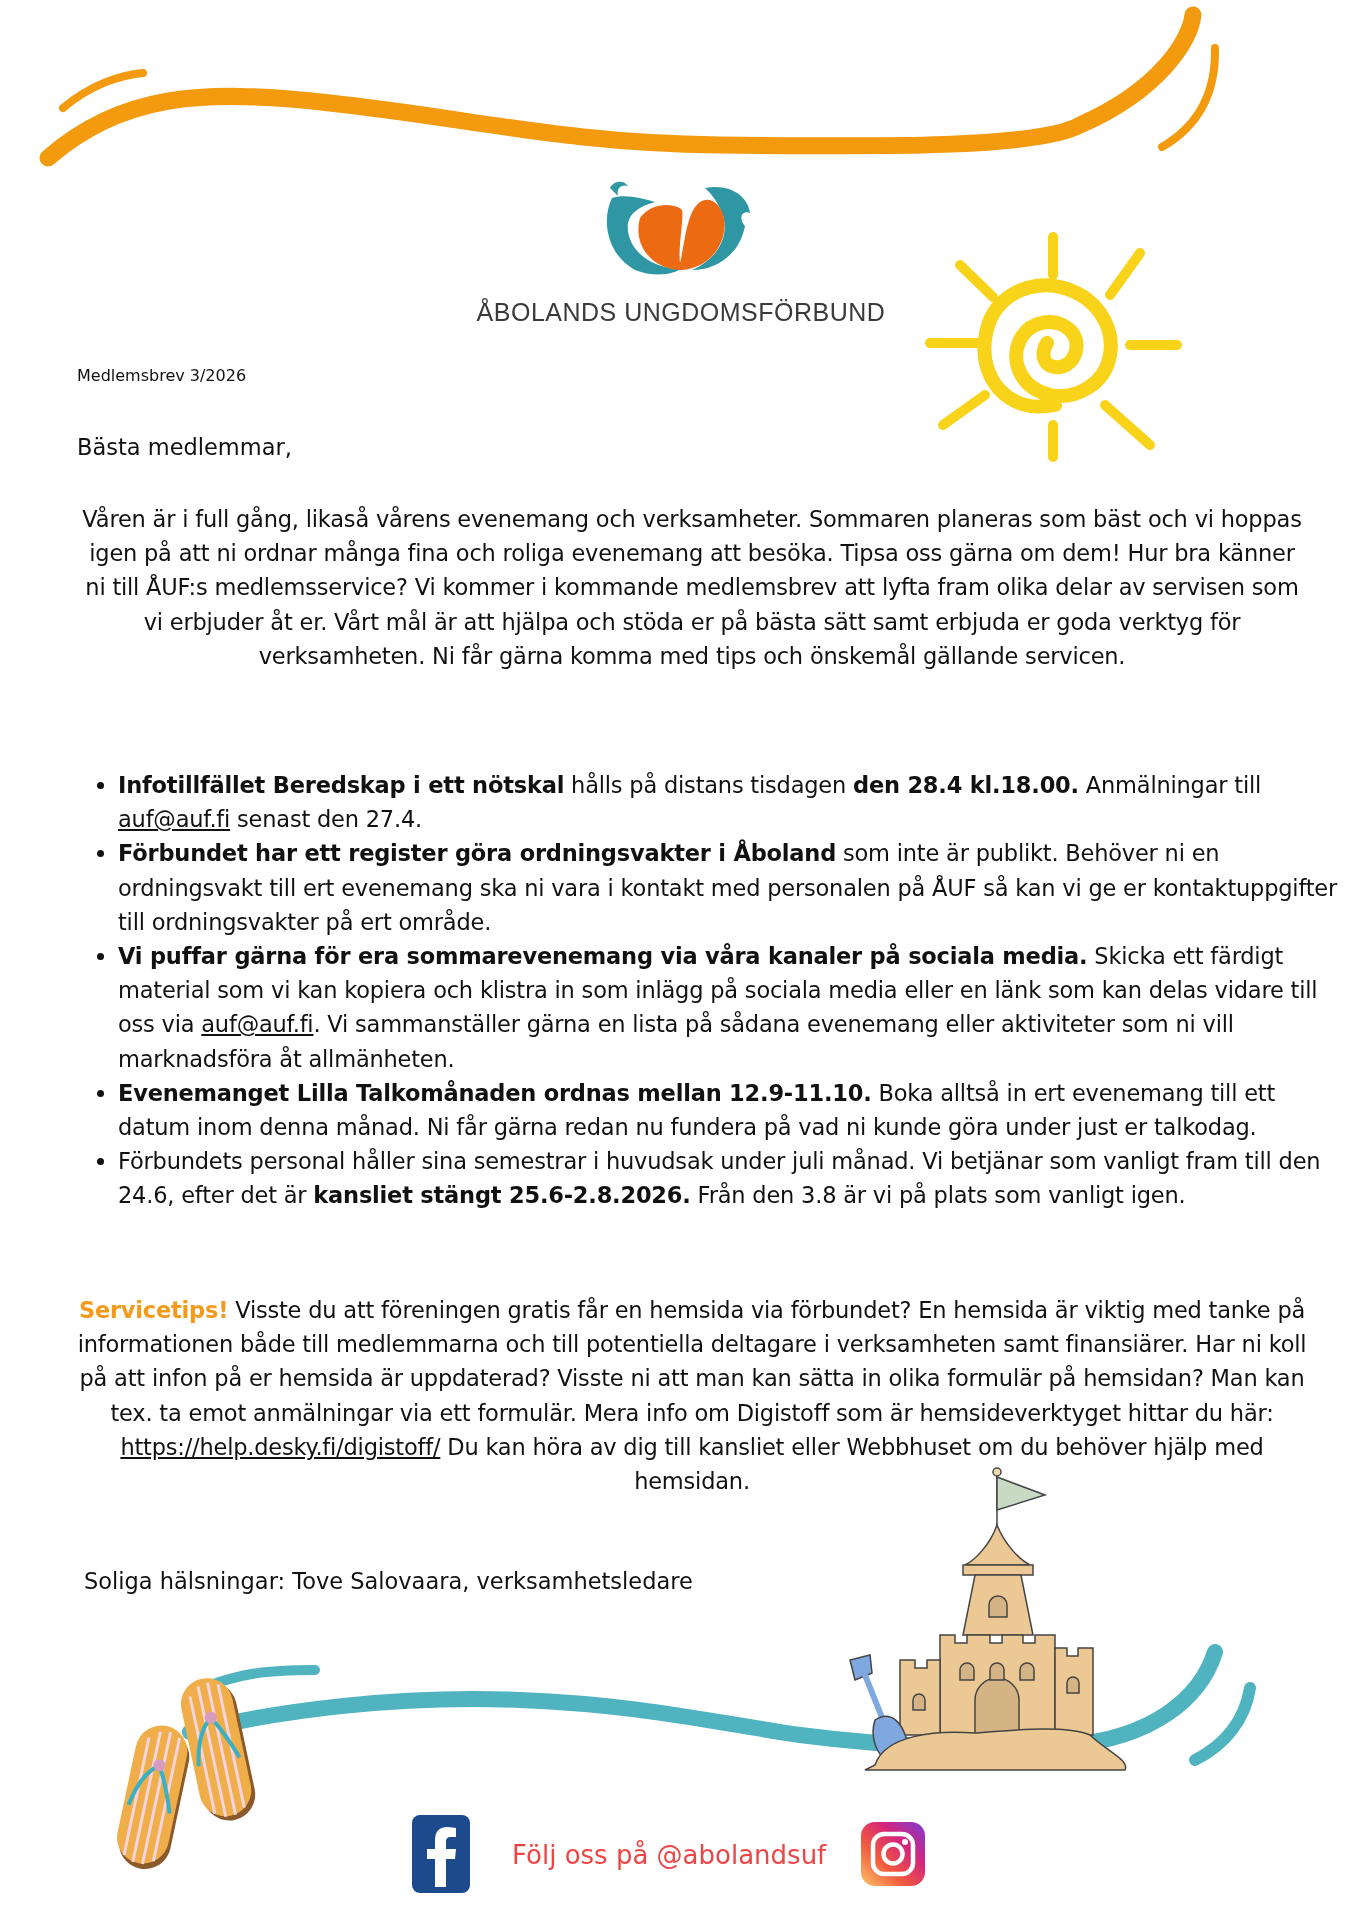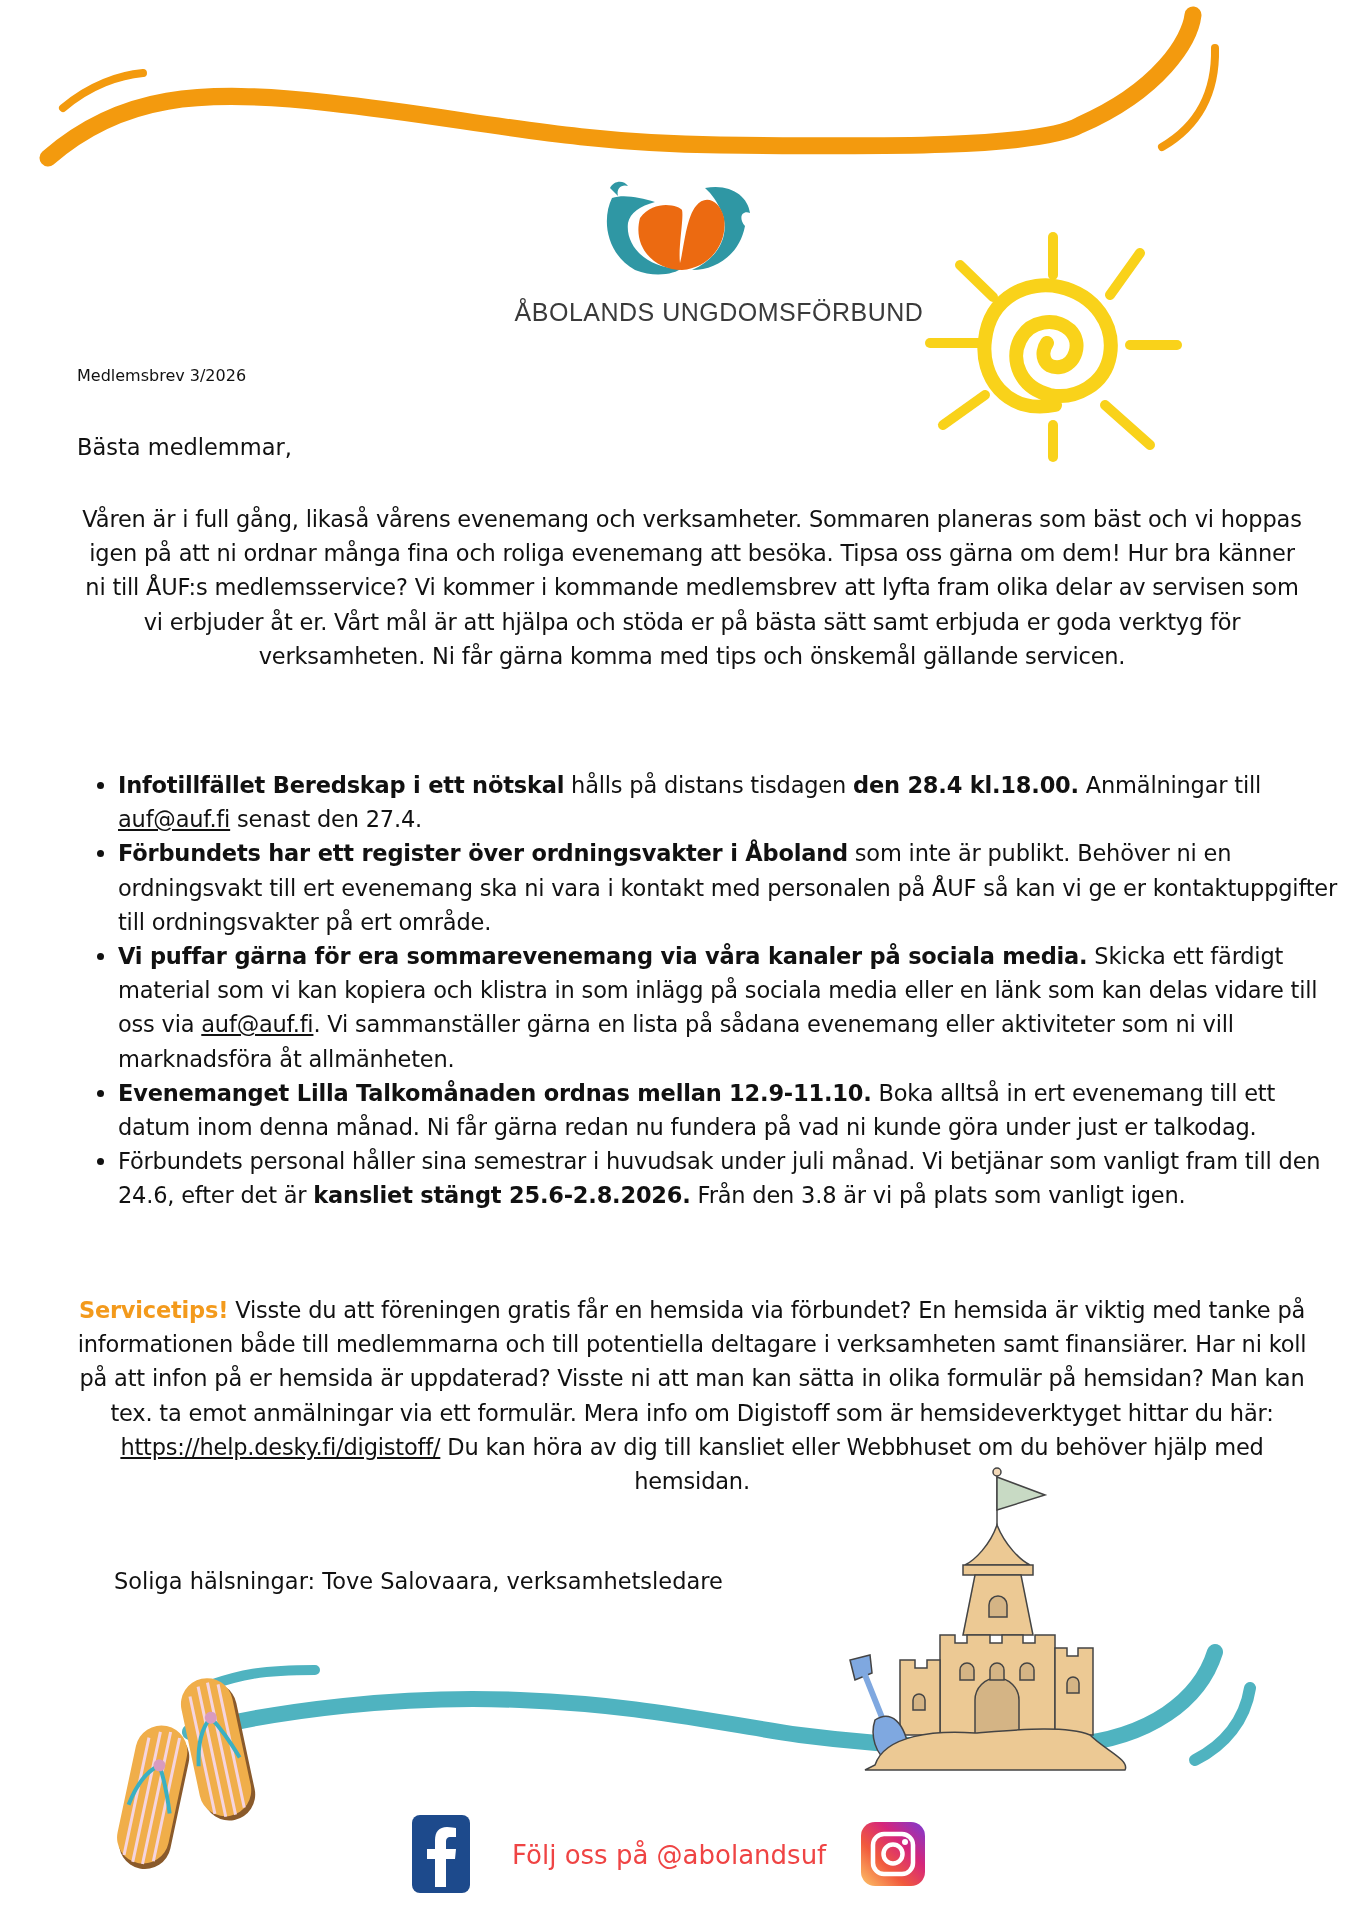"ÅBOLANDS UNGDOMSFÖRBUND" .org-name { margin-left: 38px -> none }
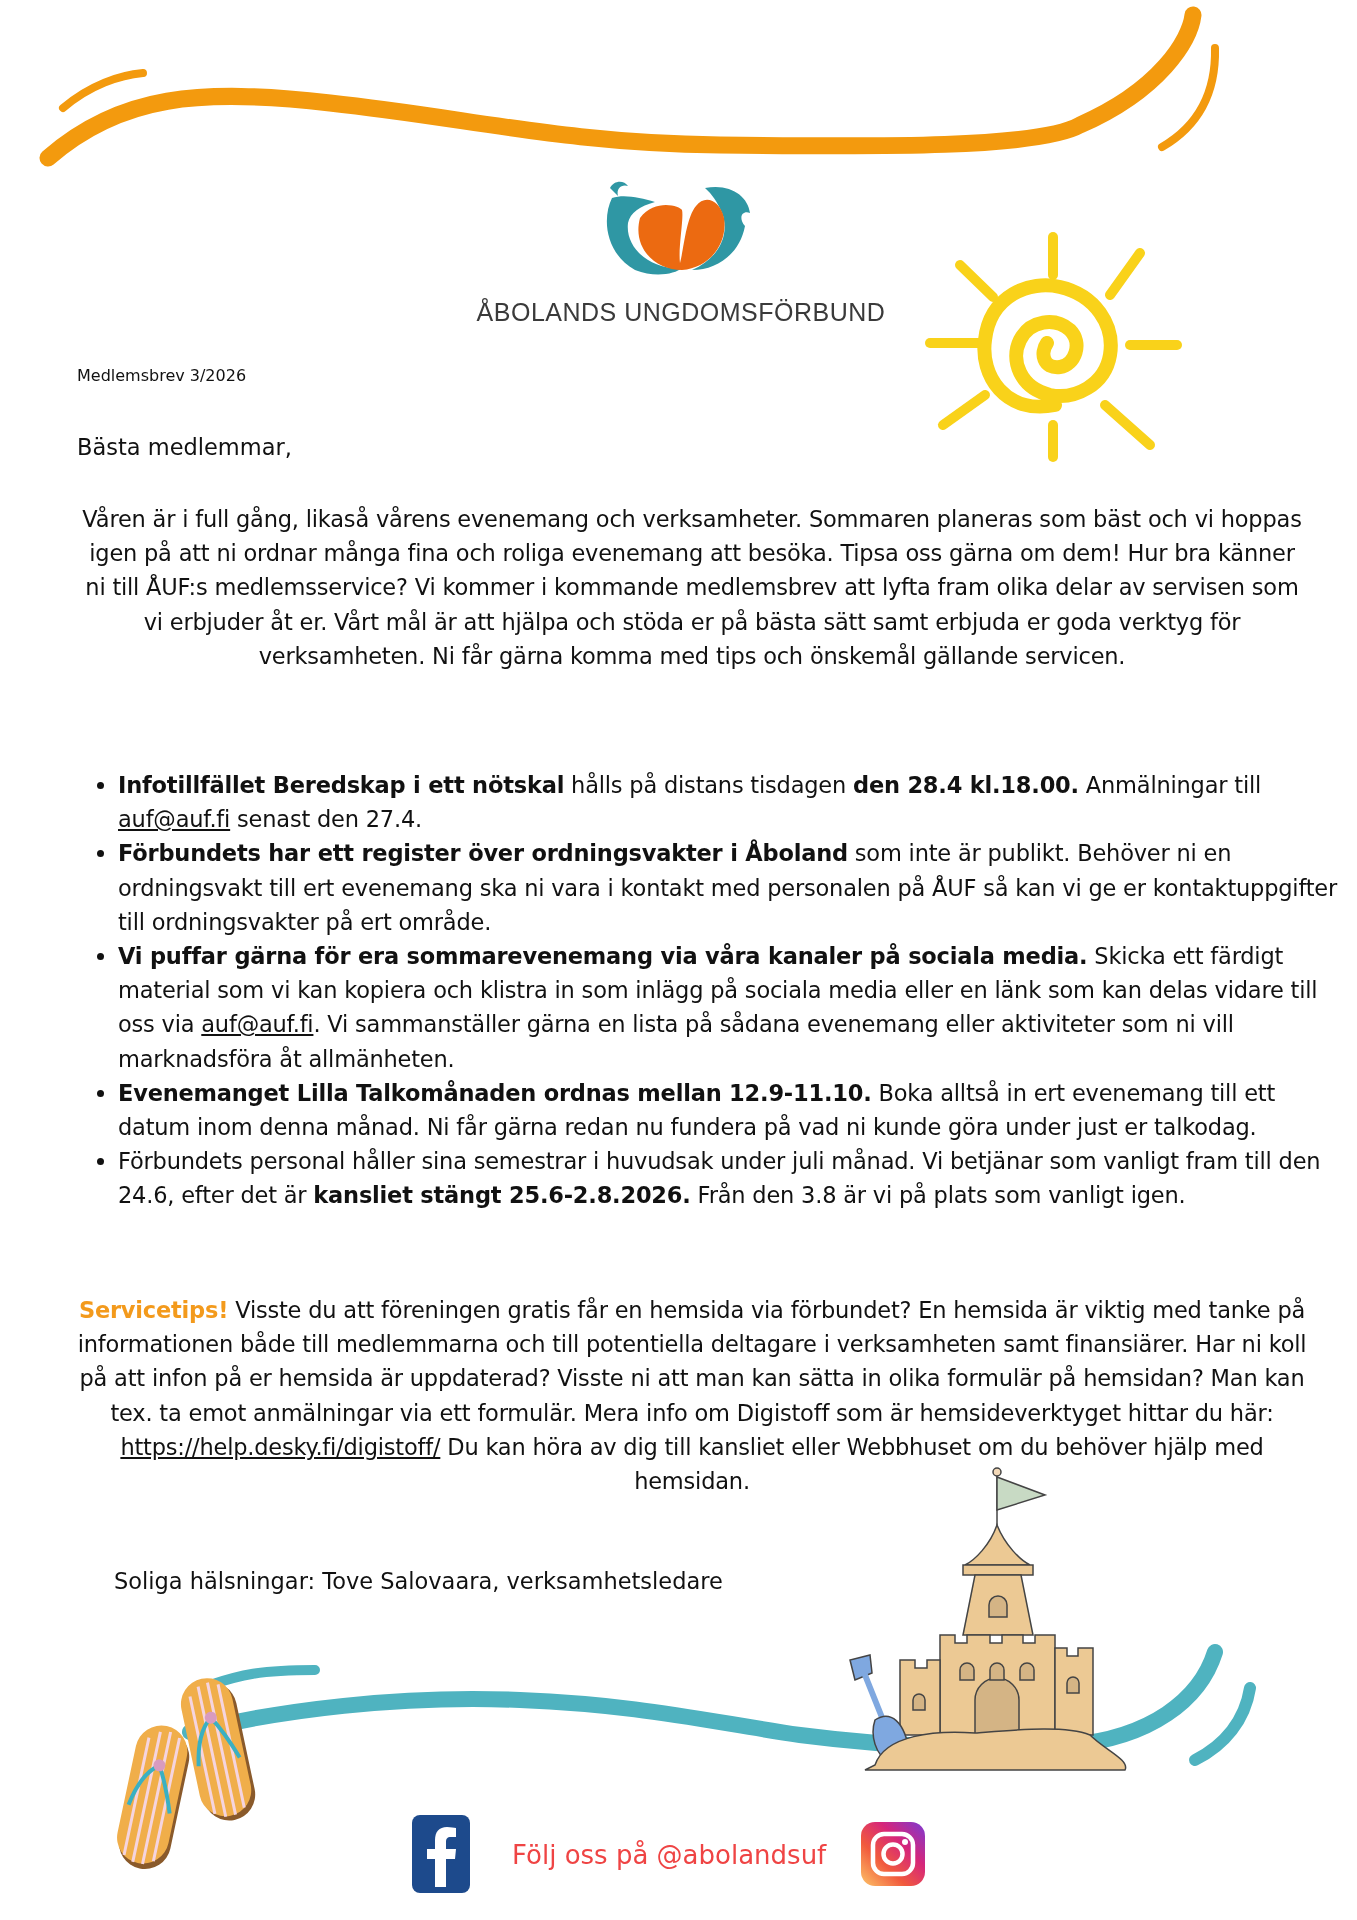"Förbundets har ett register över" b { text: Förbundets har ett register över -> Förbundet har ett register göra }
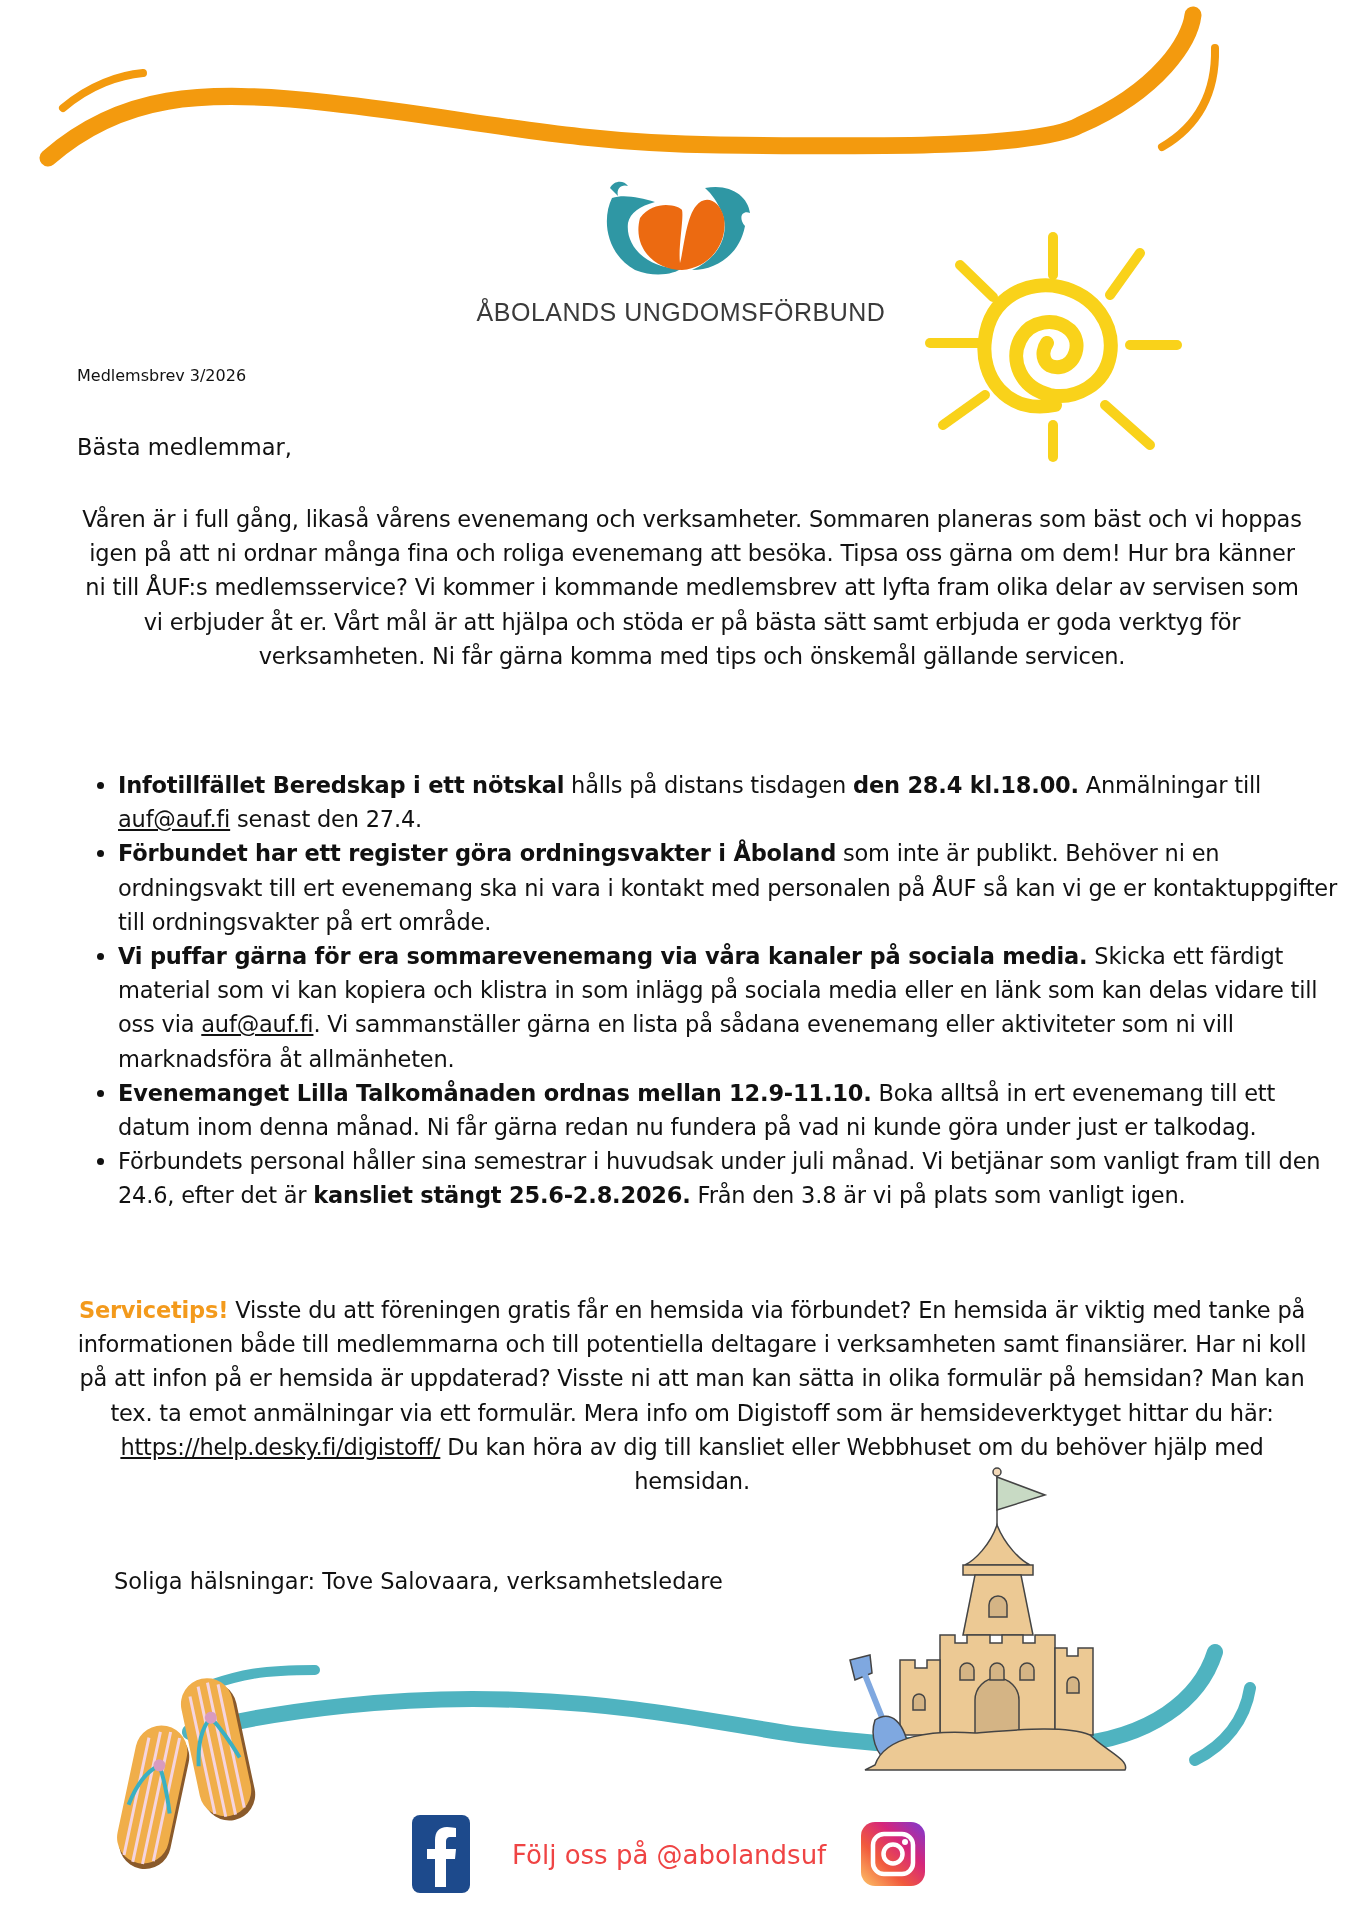"Soliga hälsningar: Tove Salovaara," .signoff { left: 114px -> 84px }
